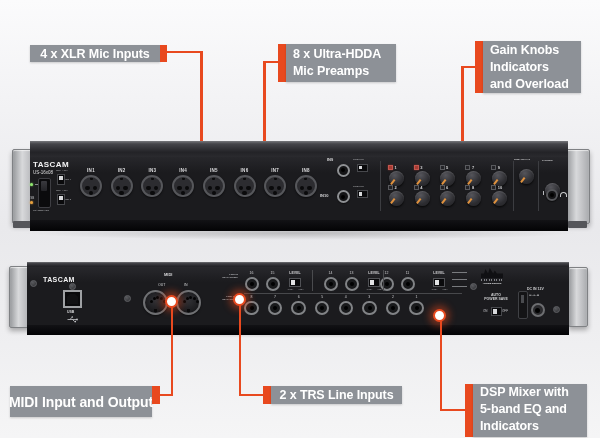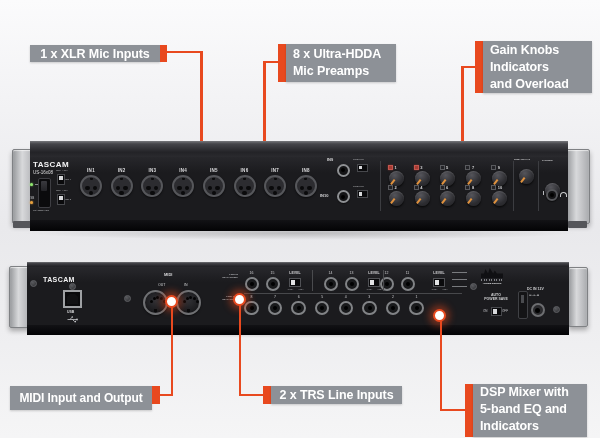"1 x XLR Mic Inputs" span { text: 1 -> 4 }
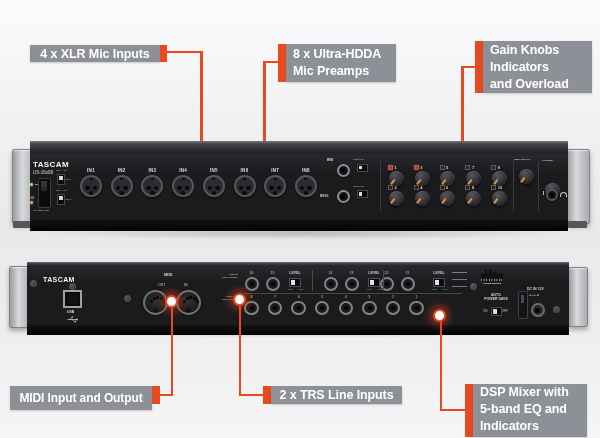"Gain Knobs" div.cbox { width: 109px -> 98px }
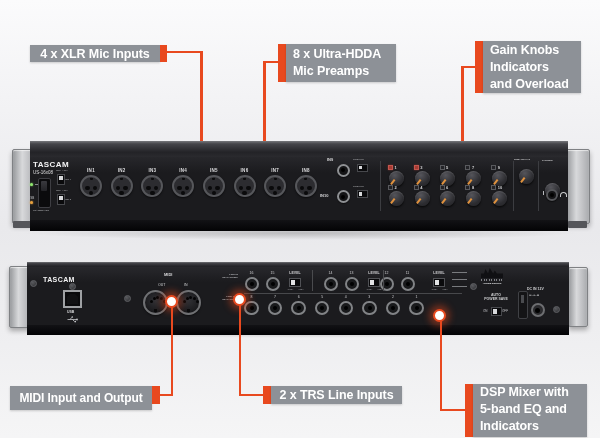"MIDI Input and Output" div.cbox { font-size: 12px -> 14px; height: 24px -> 31px }
